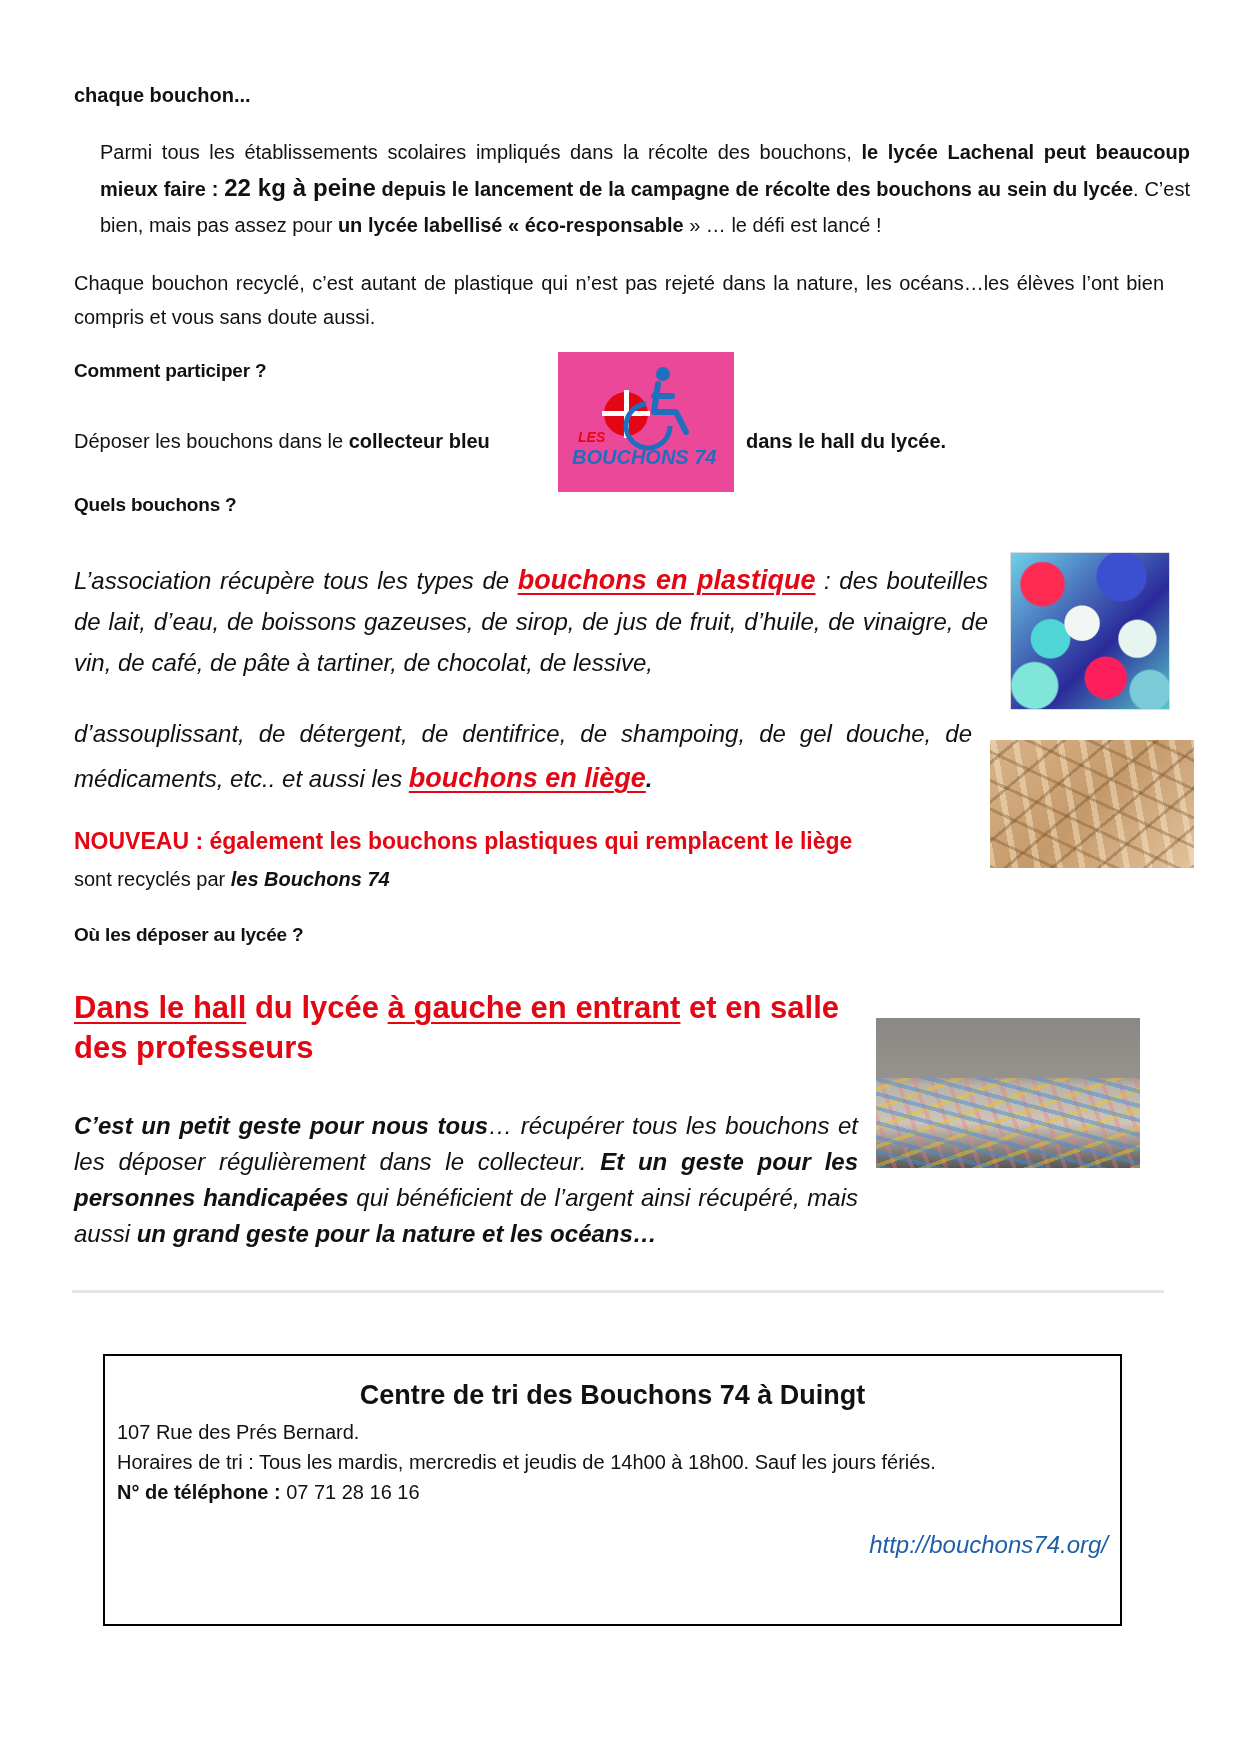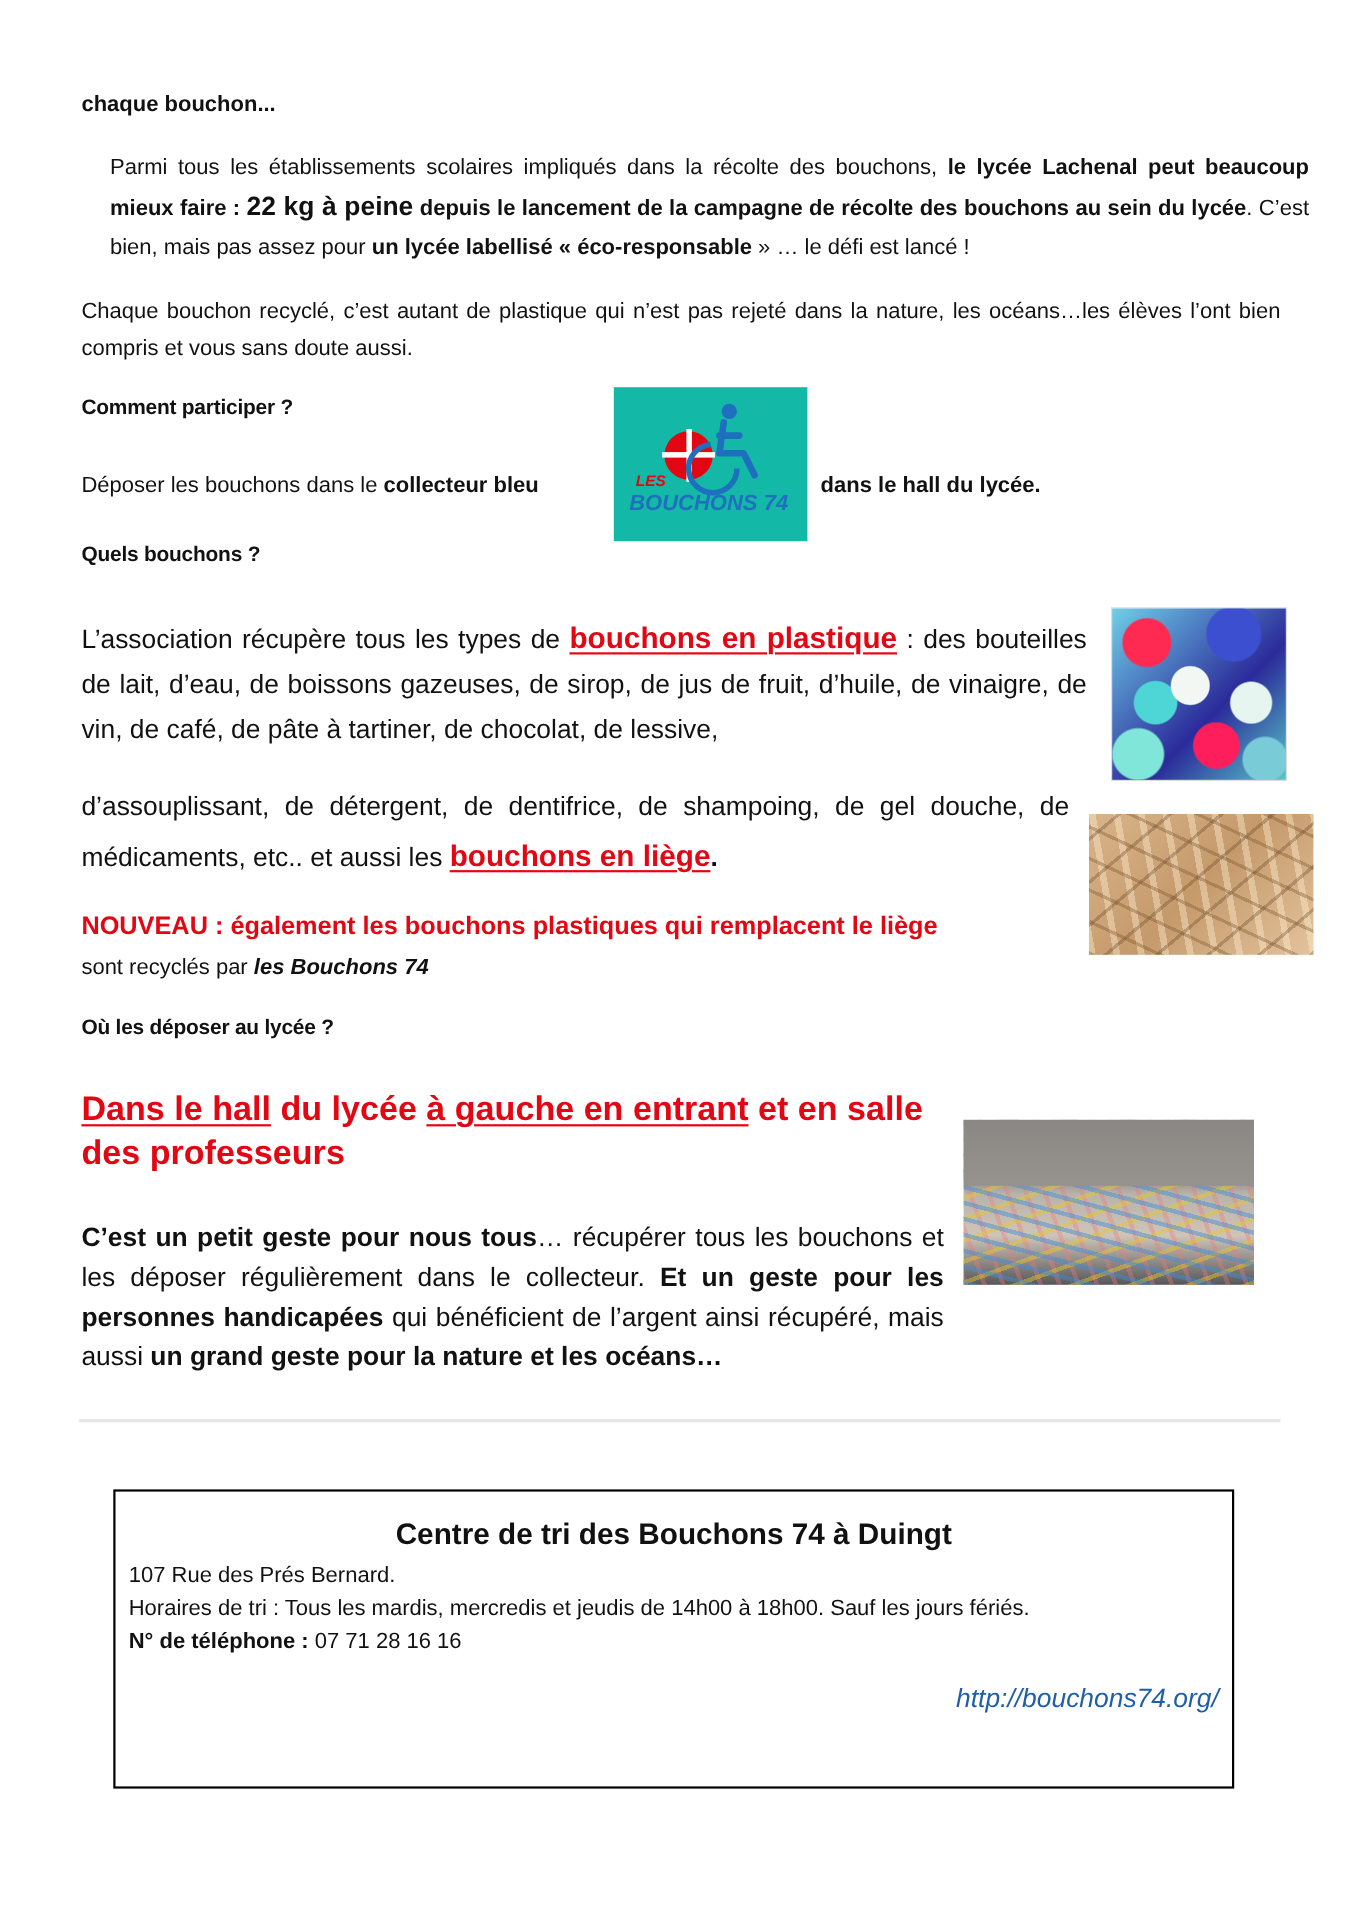"LES" div.abs { background: #14b8a6 -> #ec4899 }
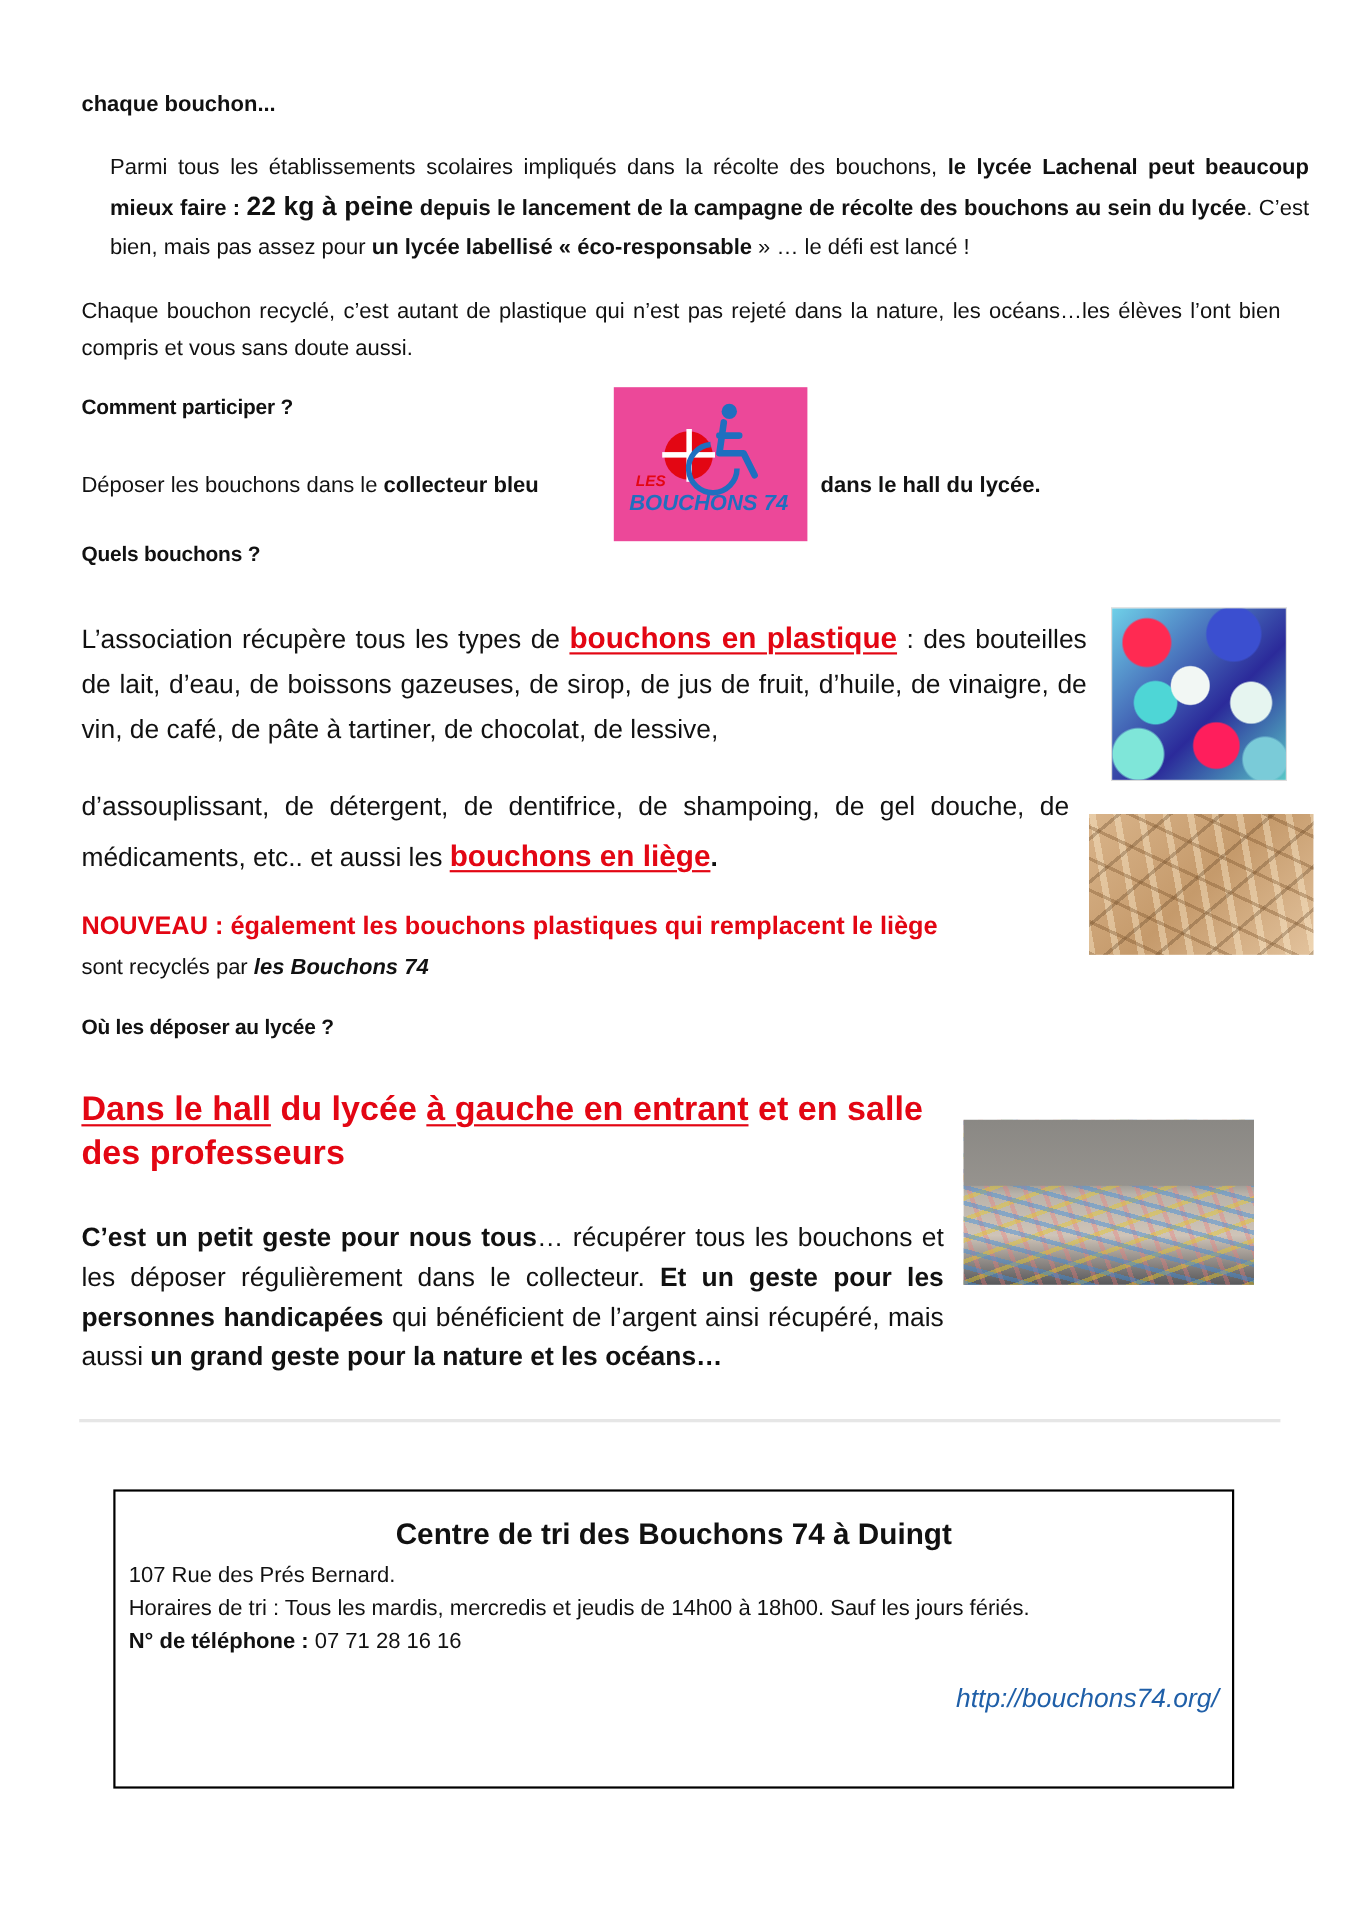"L’association récupère tous les types" .p-lg { font-style: none -> italic }
